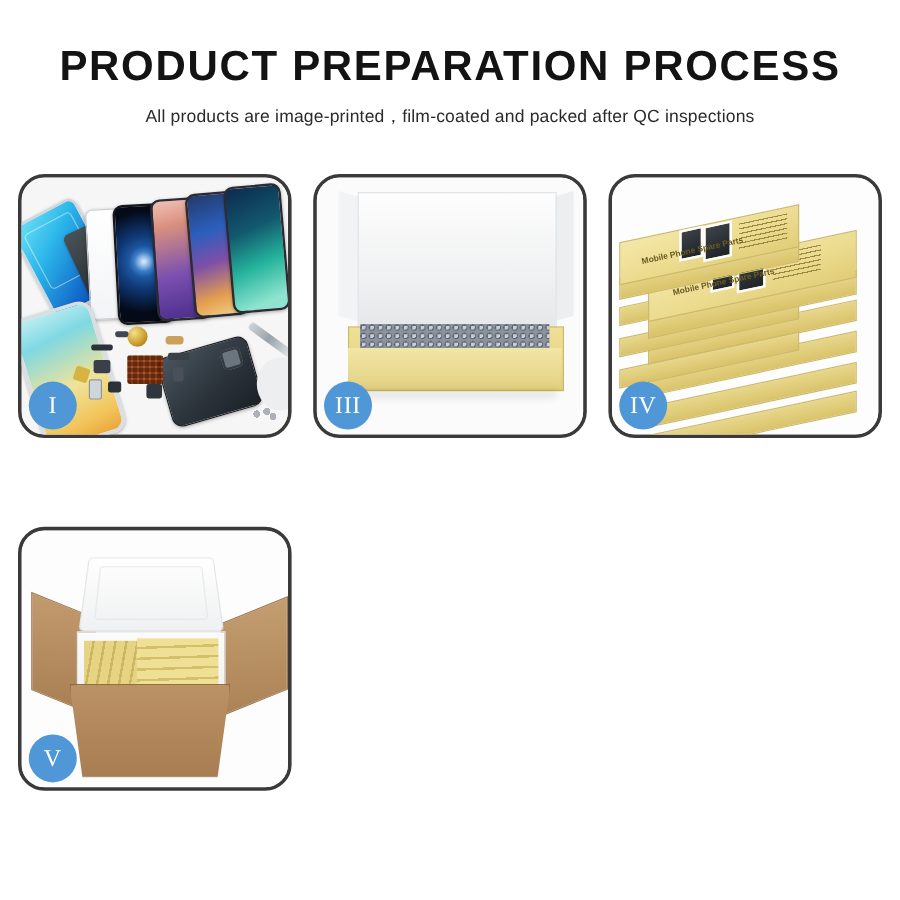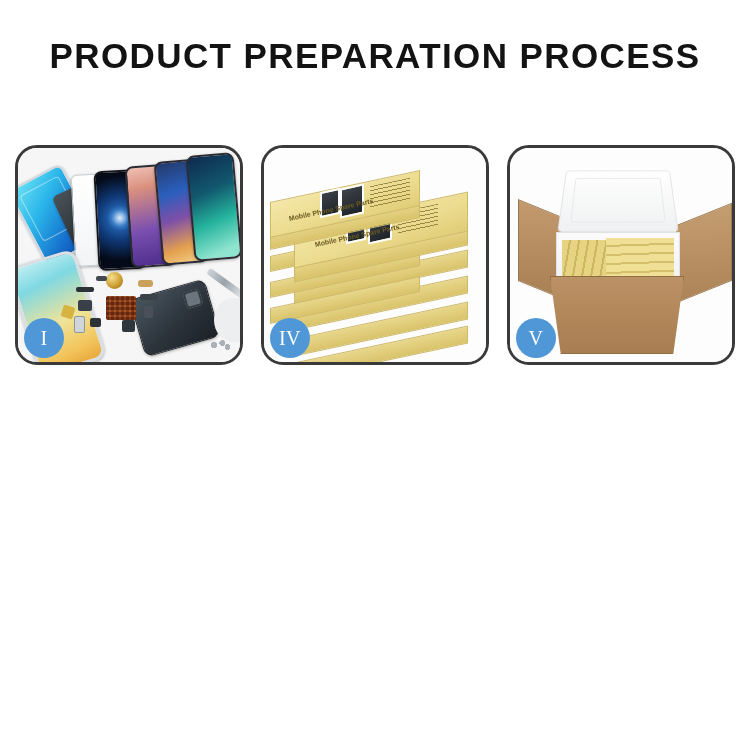"All products are" div.subtitle { html: none -> <div>All products are image-printed，film-coated and packed after QC inspections</div> }
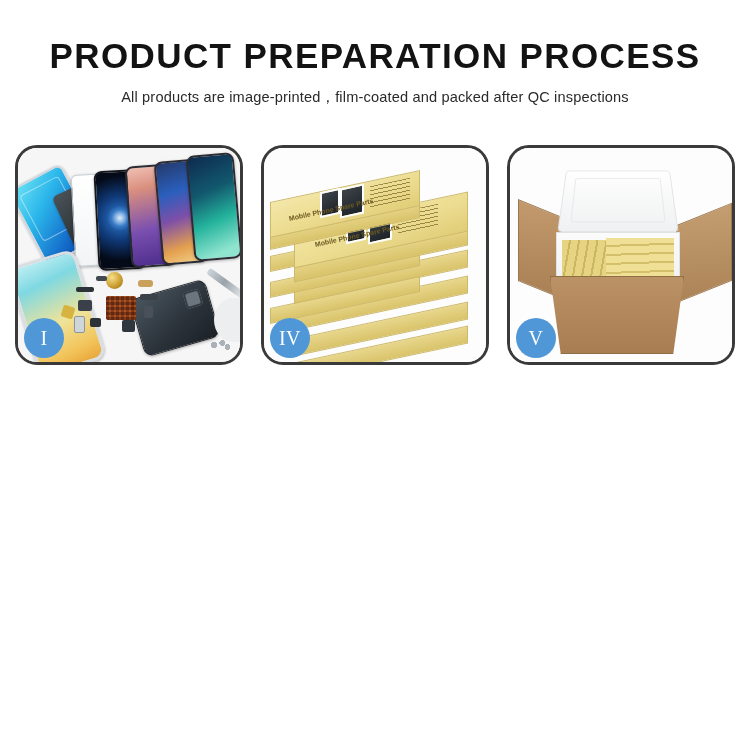"III" div.panel { html: none -> <div> <div> <div></div> <div></div> <div></div> <div></div> <div></div> <div></div> <div></div> <div></div> </div> <div> <span>III</span> </div> </div> }
